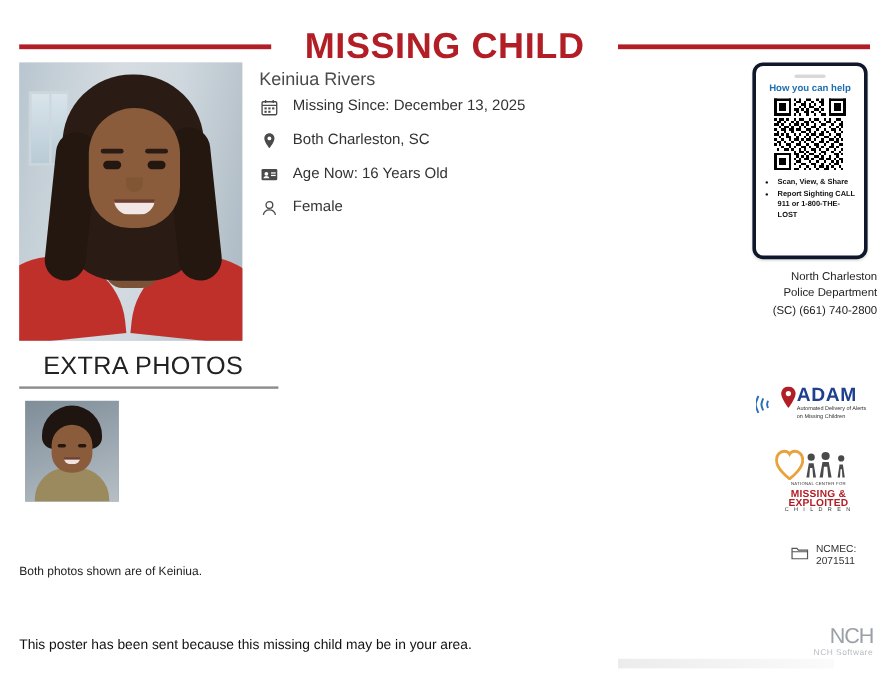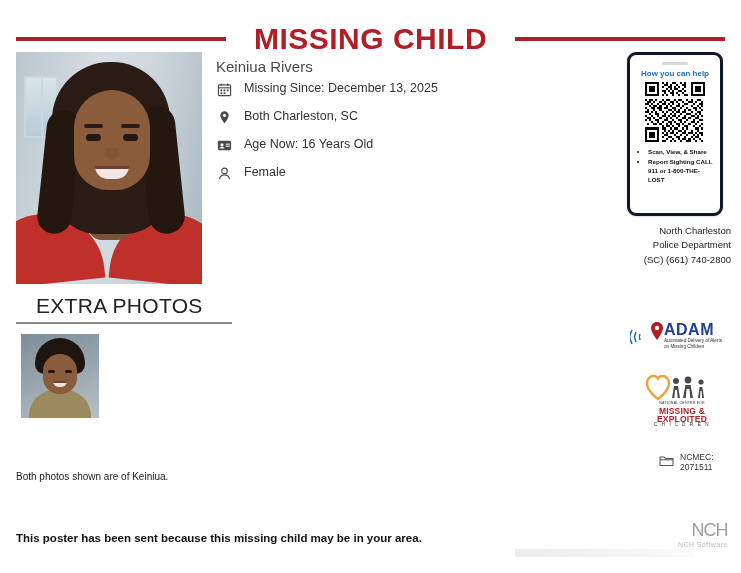"This poster has been sent" .footer-note { font-weight: bold -> none }
